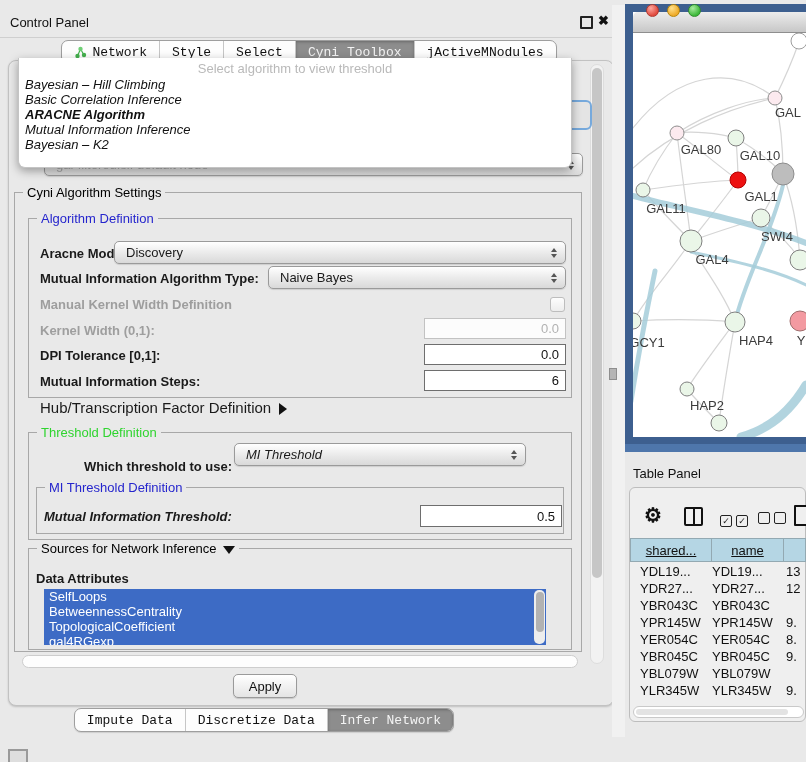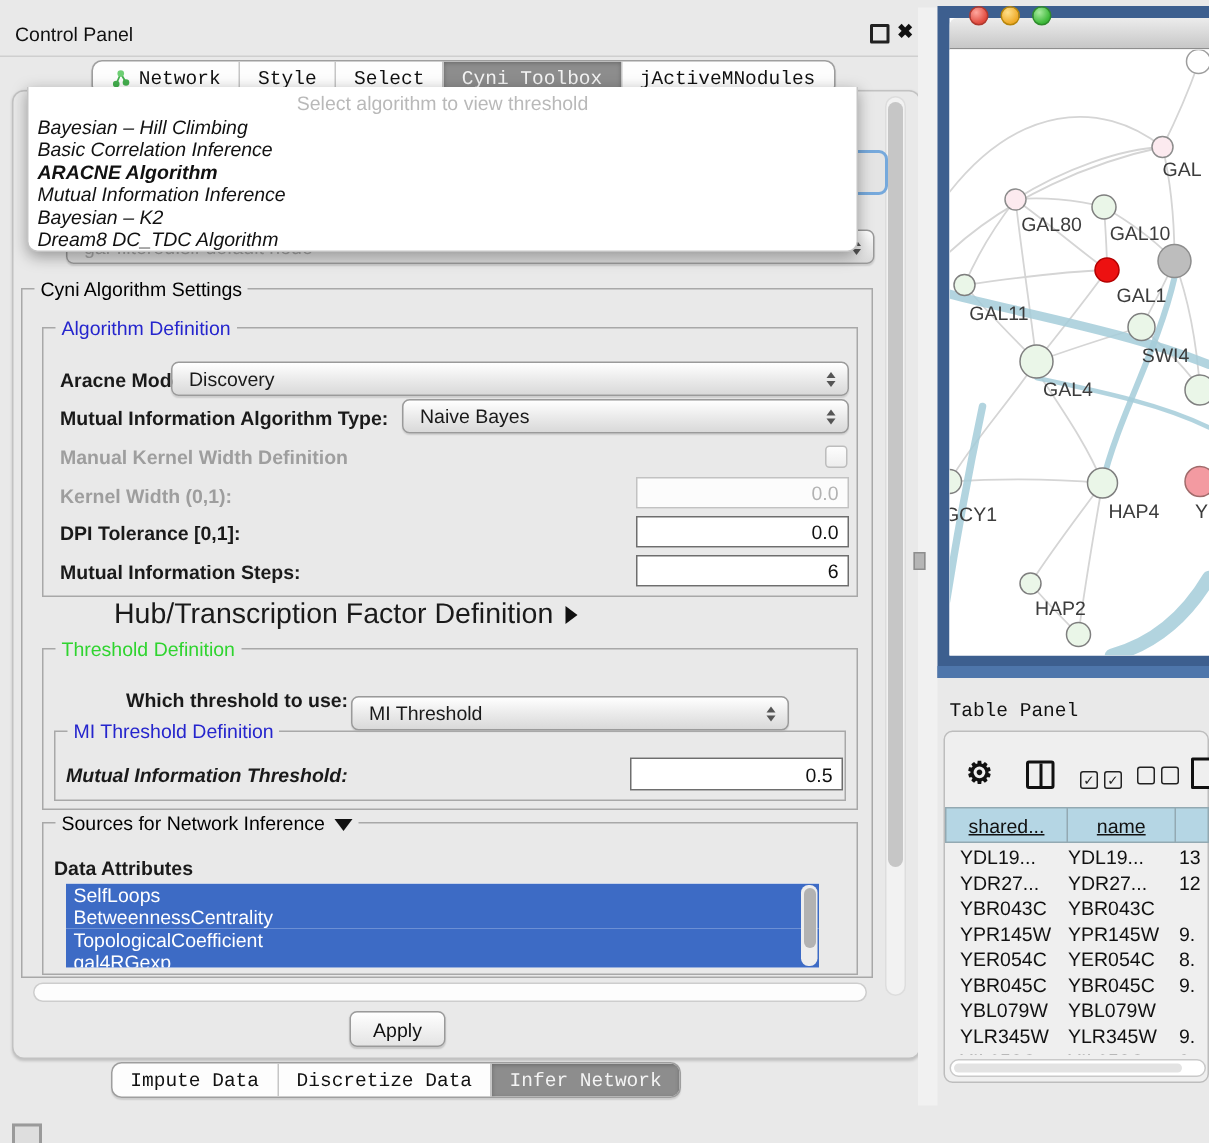"Dream8 DC_TDC Algorithm" div.pop-item { html: <div>Dream8 DC_TDC Algorithm</div> -> none }
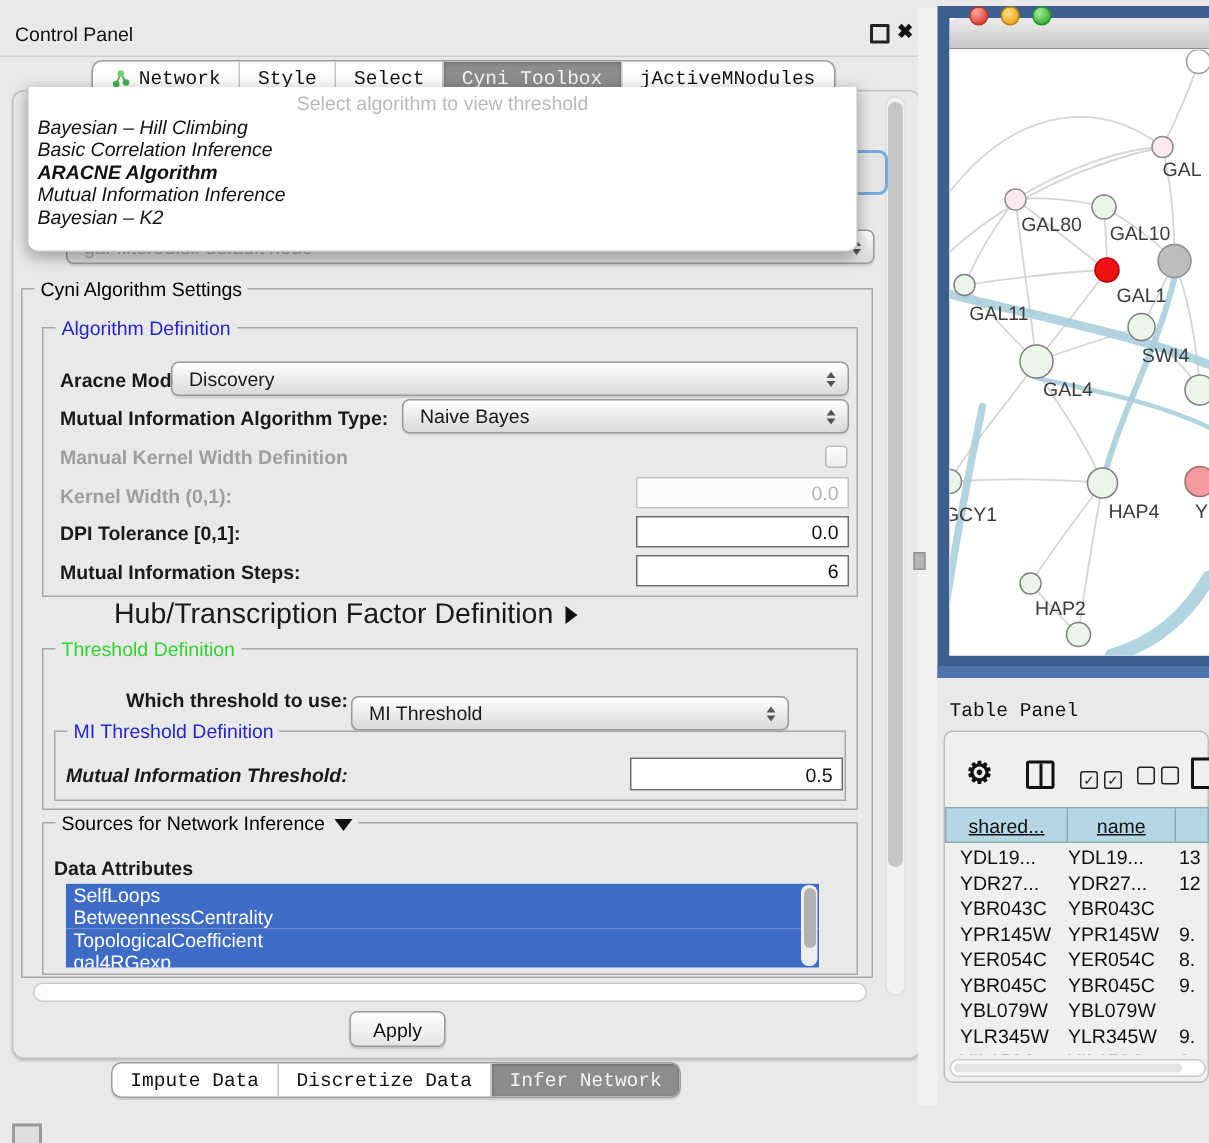"Hub/Transcription Factor Definition" .hub-row { font-size: 19px -> 15px; margin-left: 36px -> none }
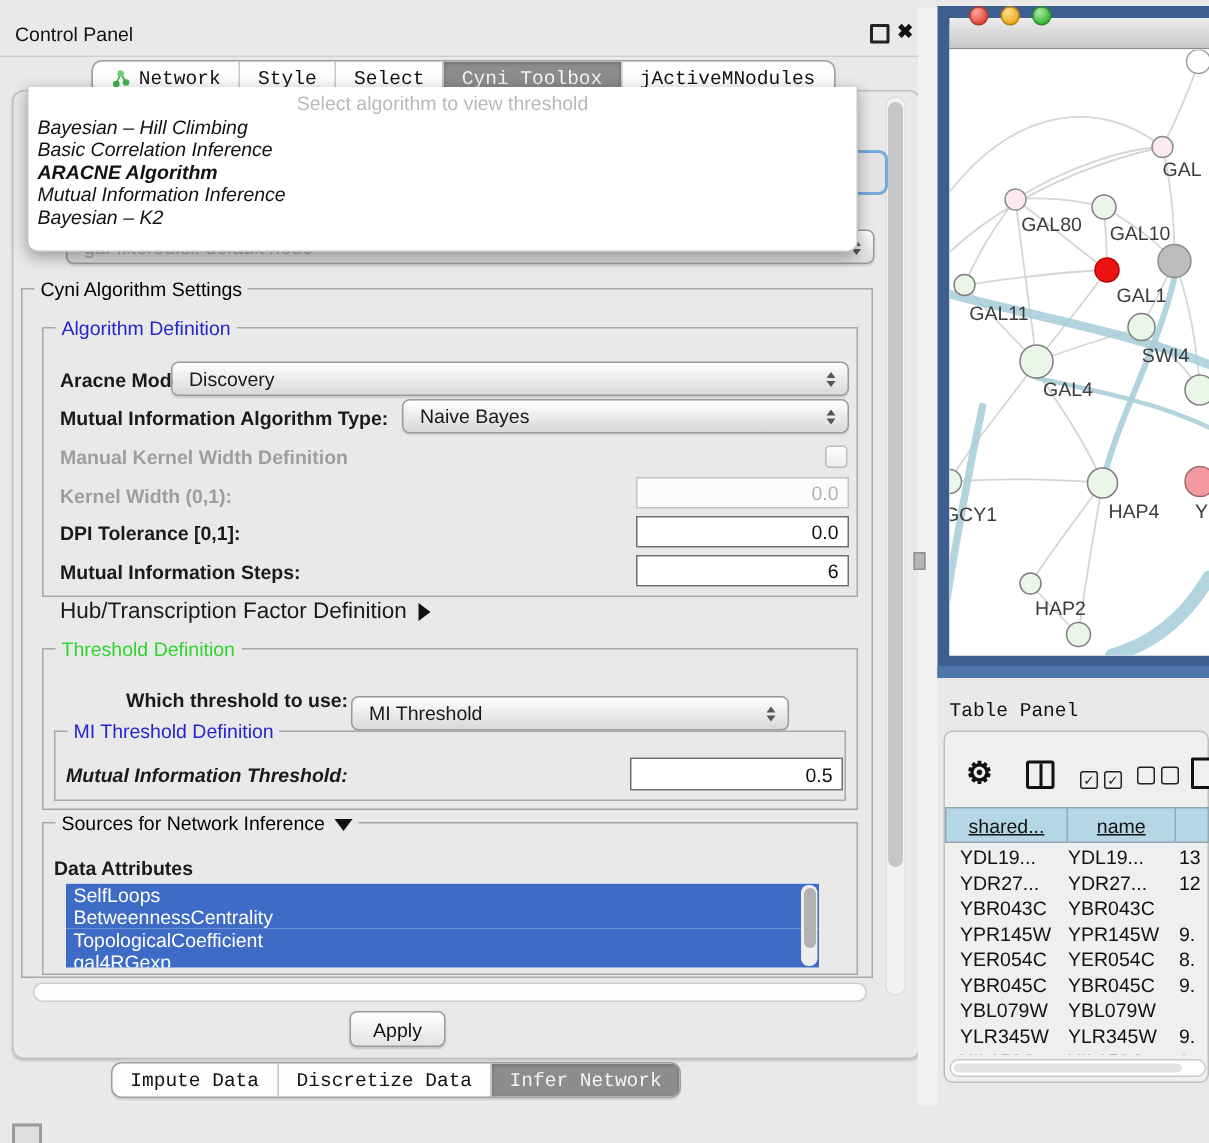"MI Threshold" .combo-which { font-style: none -> italic; top: 464px -> 443px }
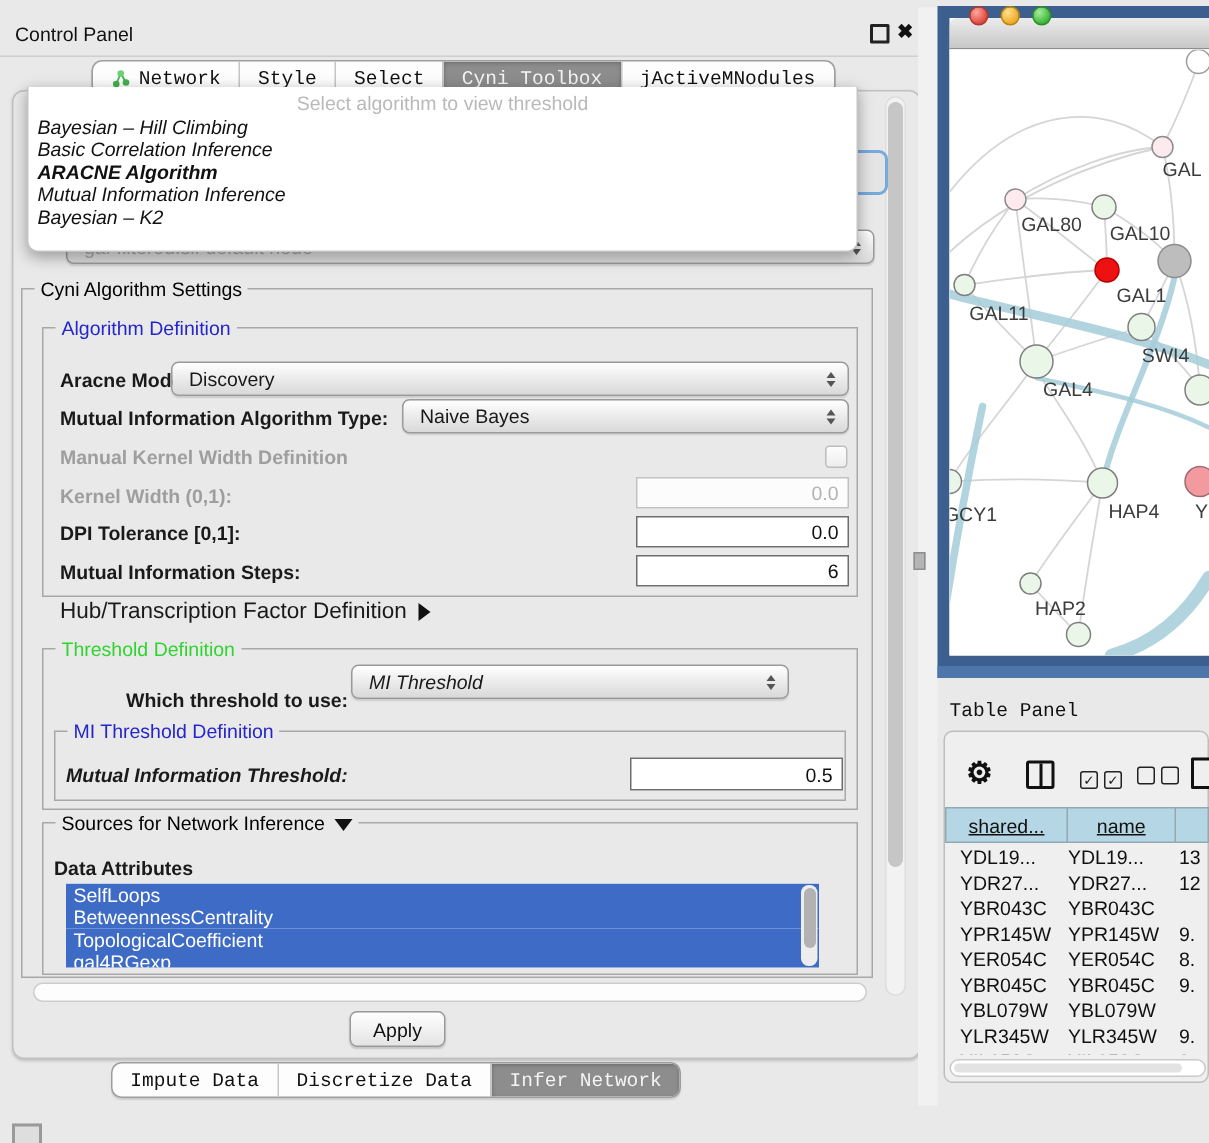"Table Panel" .tp-title { font-family: Liberation Mono, monospace -> none }
